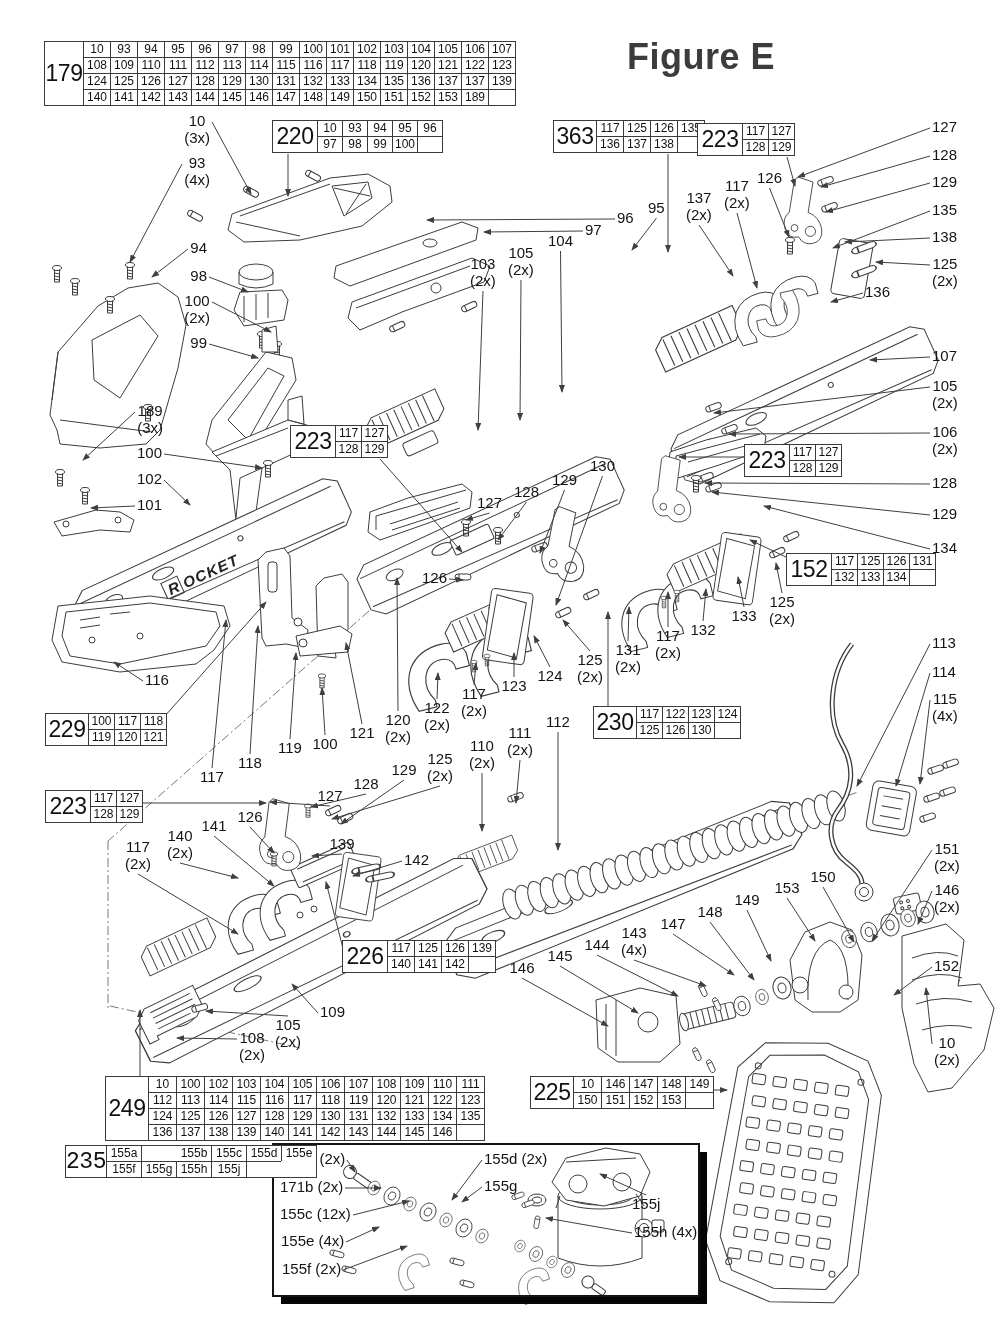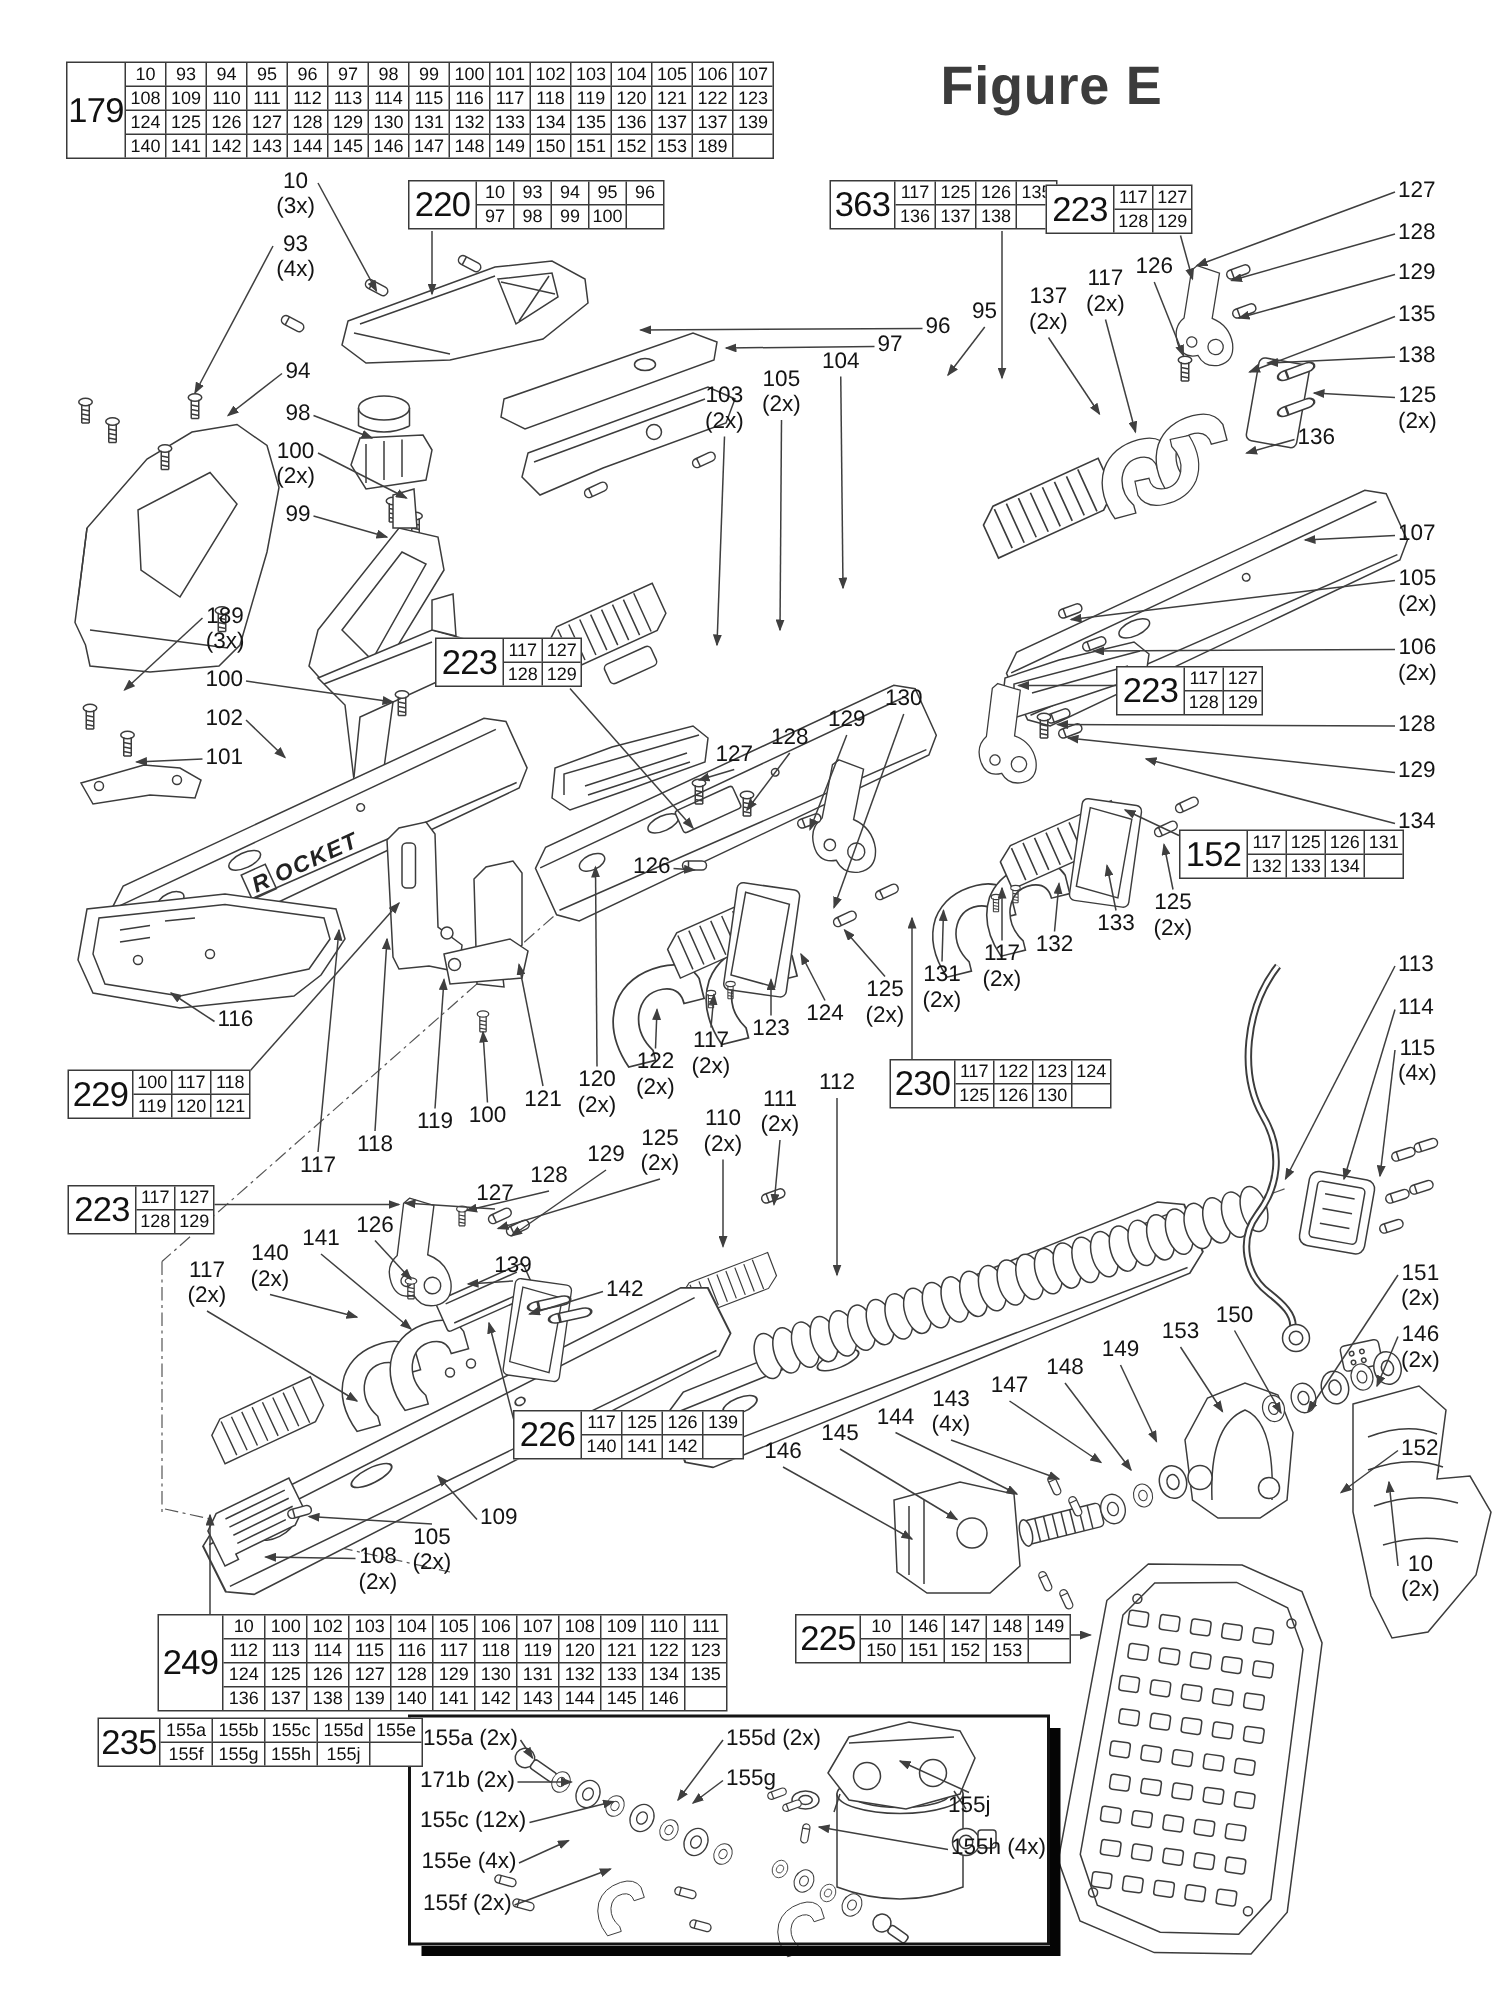"235" div.tnum { font-family: none -> Liberation Mono, monospace }
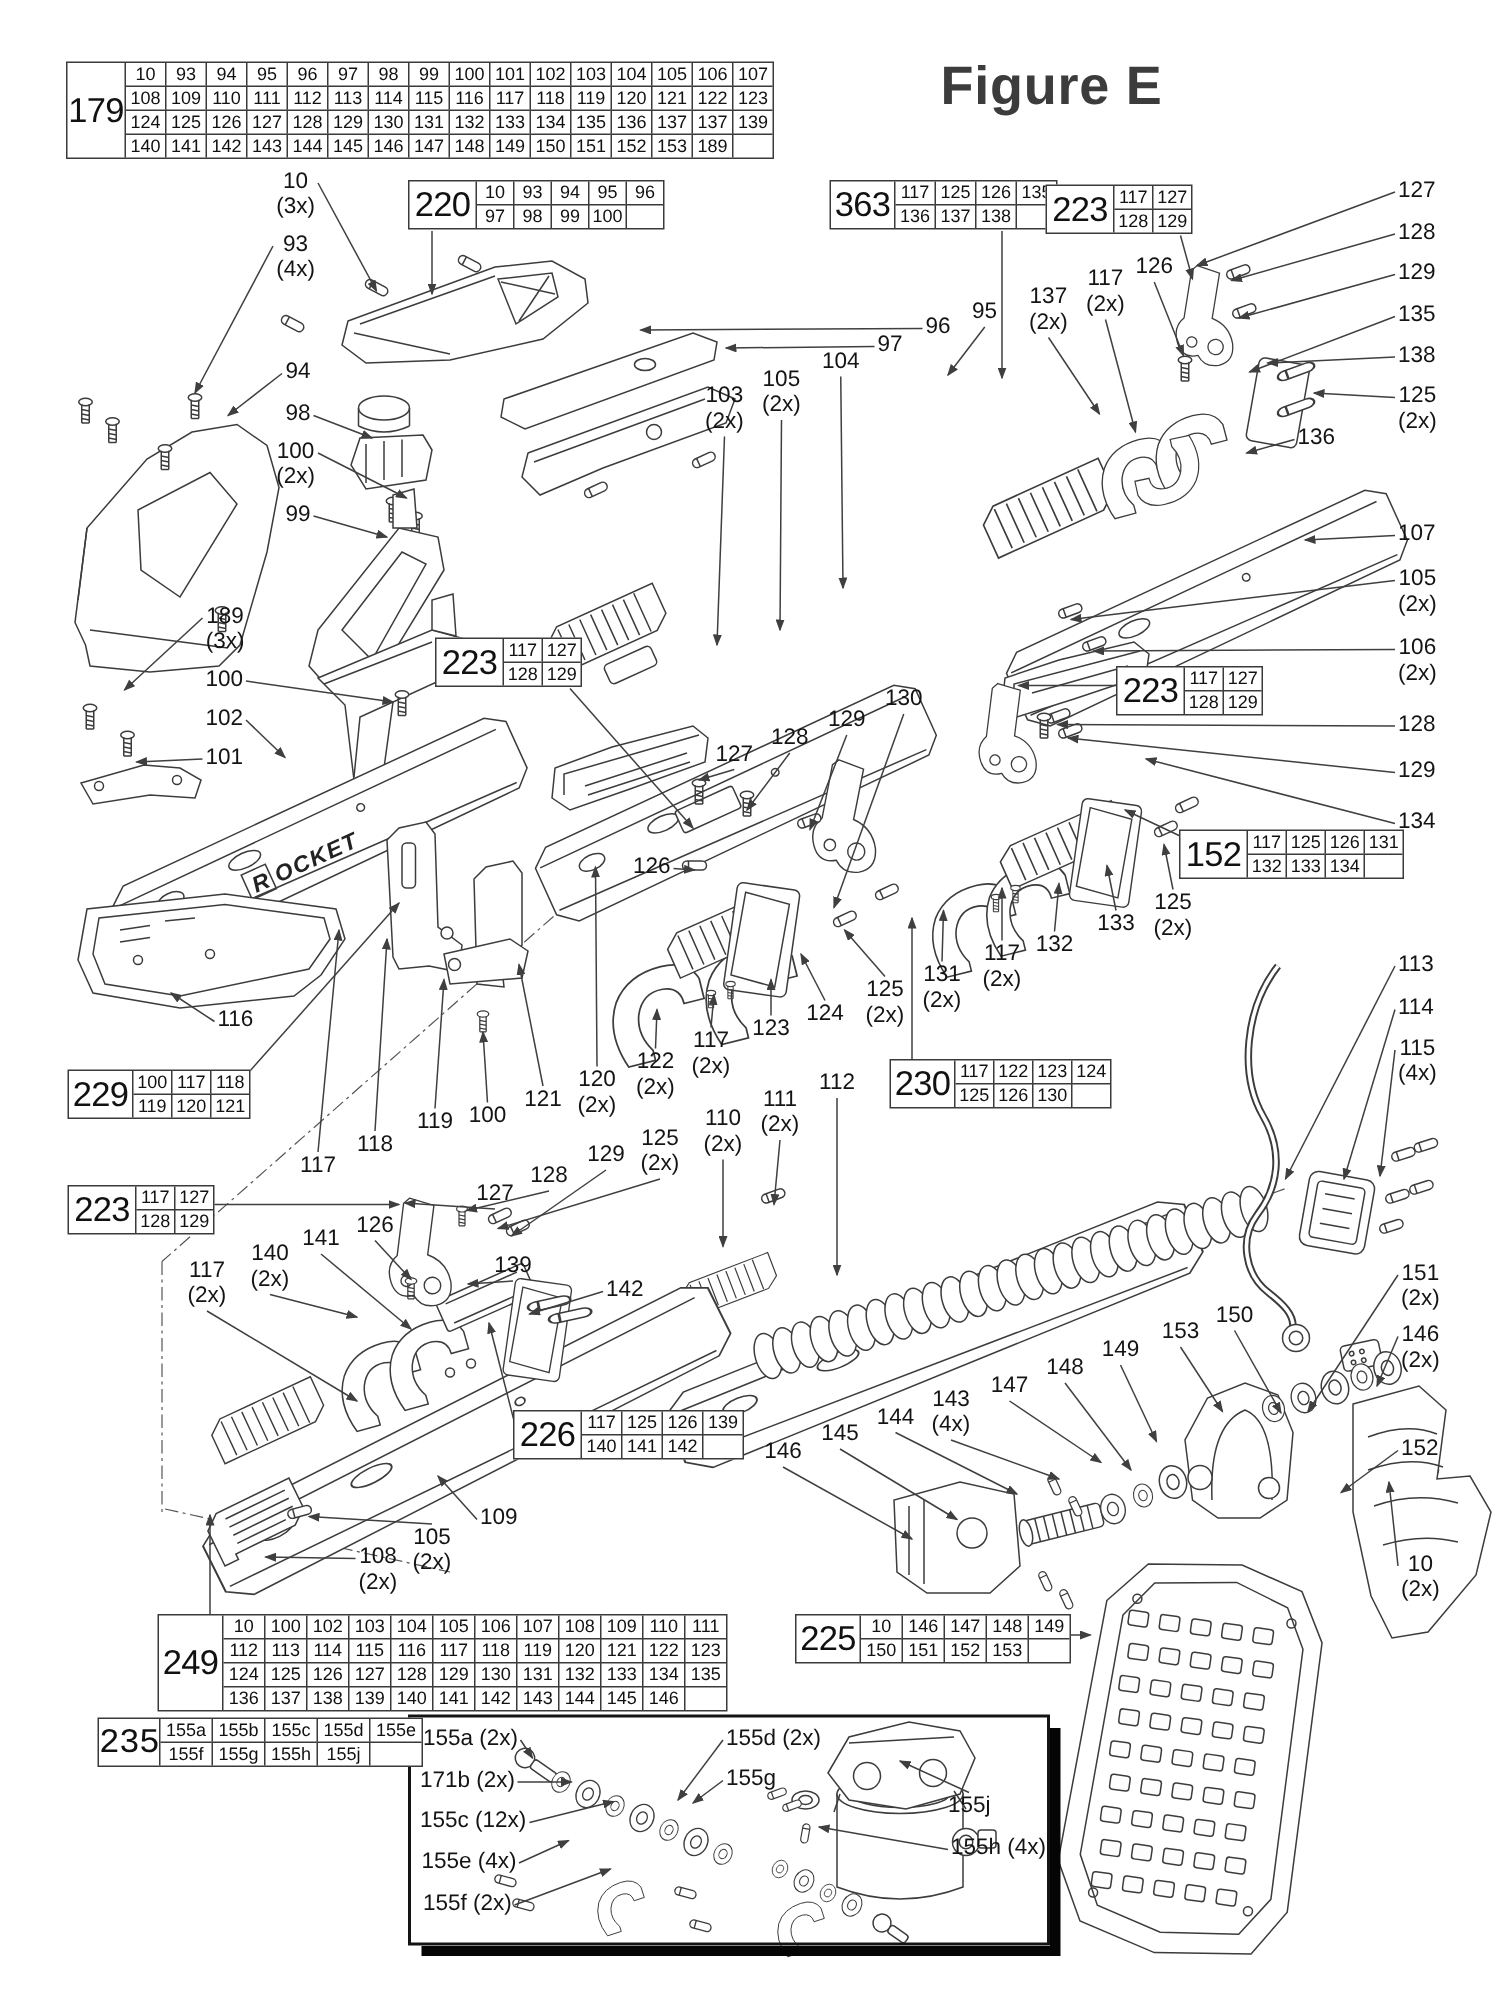"155b" div.tcell { padding-left: none -> 35px }
